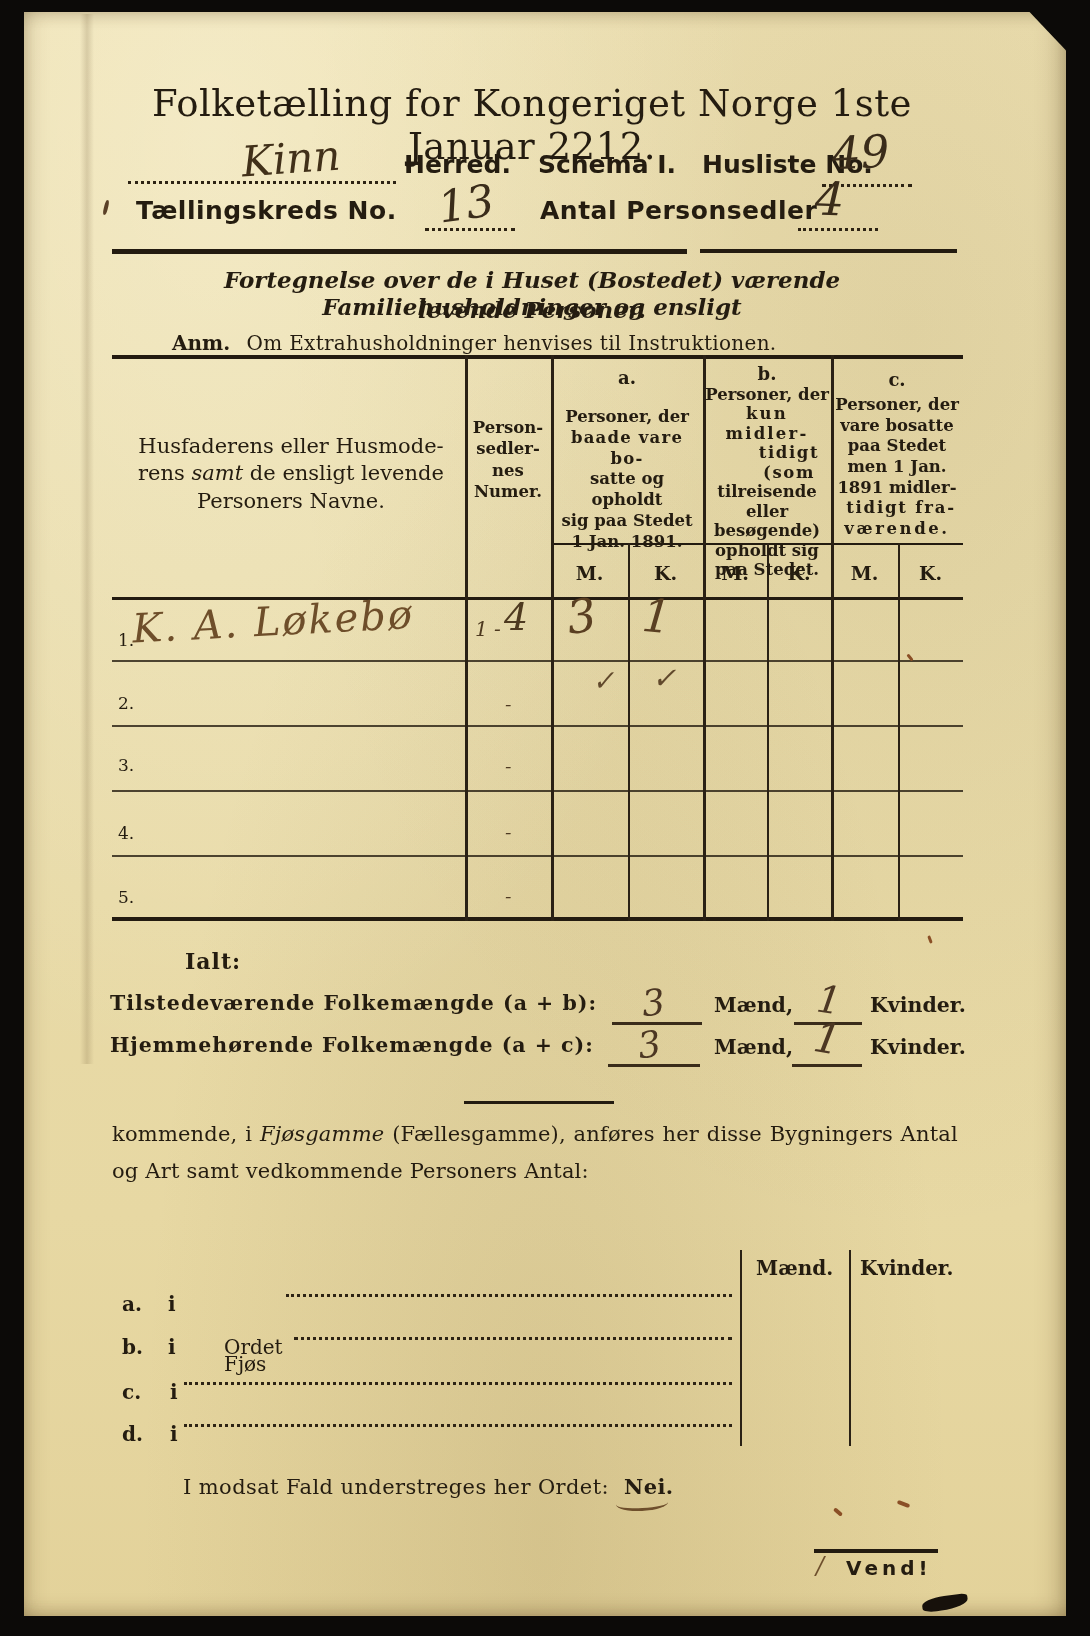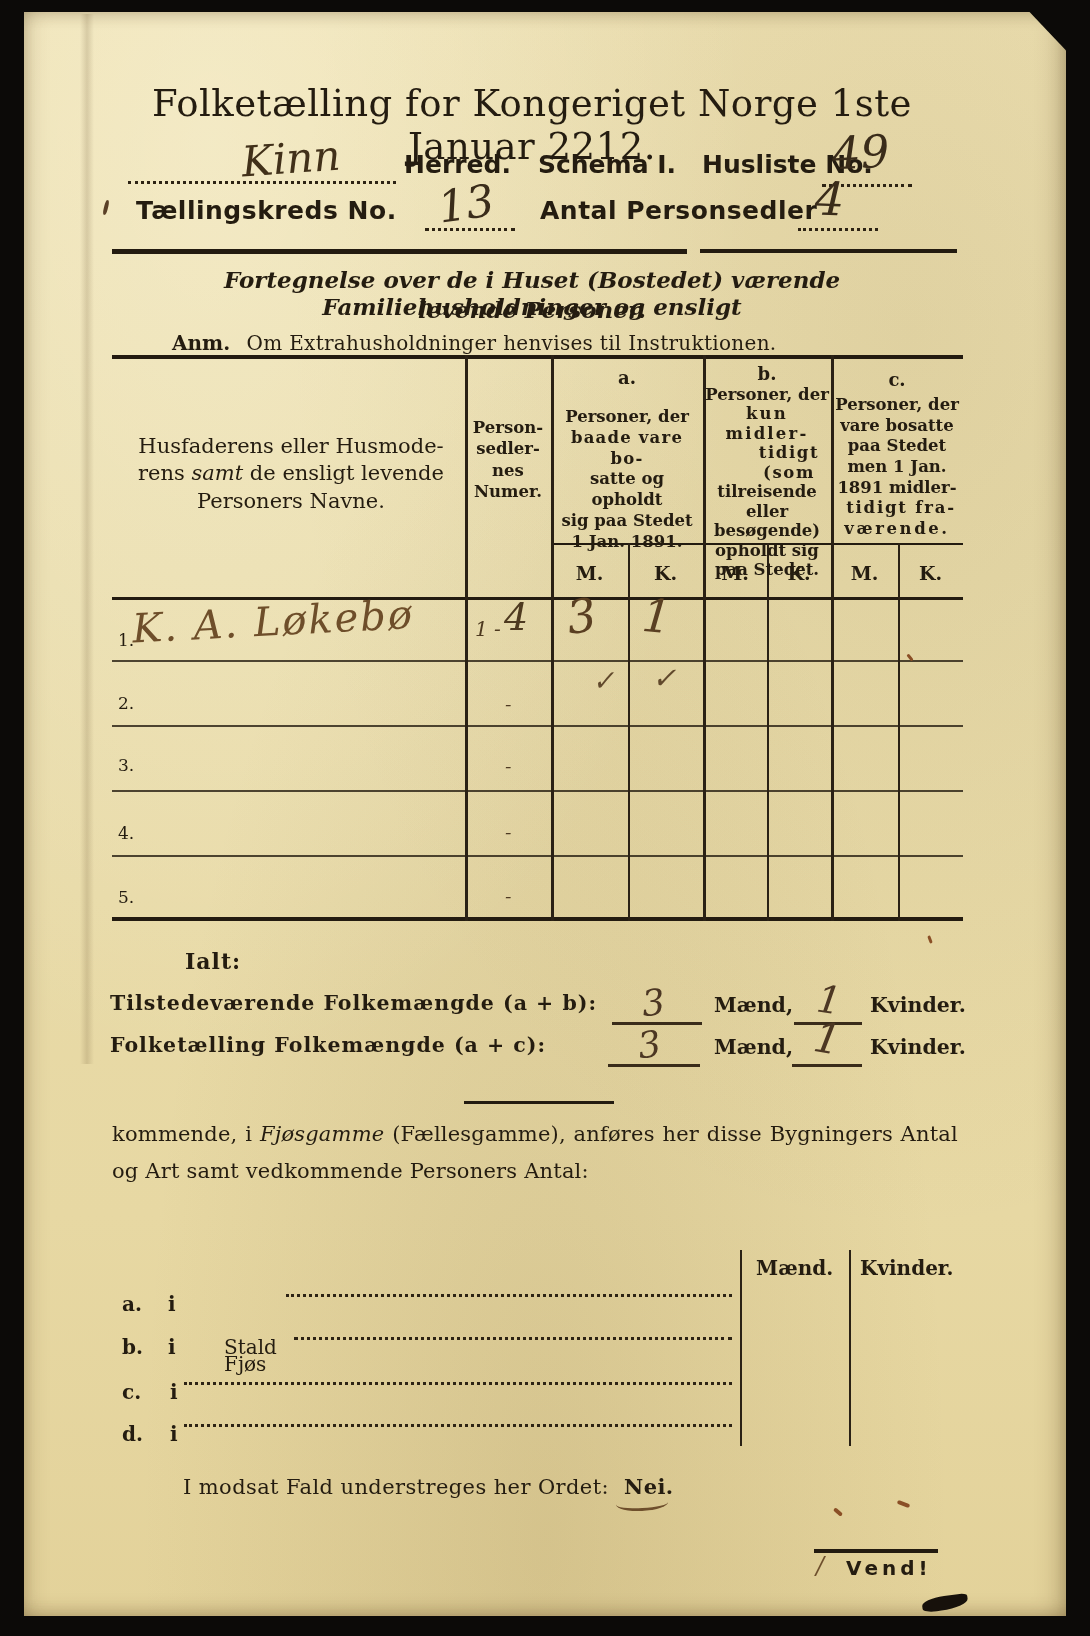"Folketælling Folkemængde (a + c):" div.abs { text: Folketælling -> Hjemmehørende }
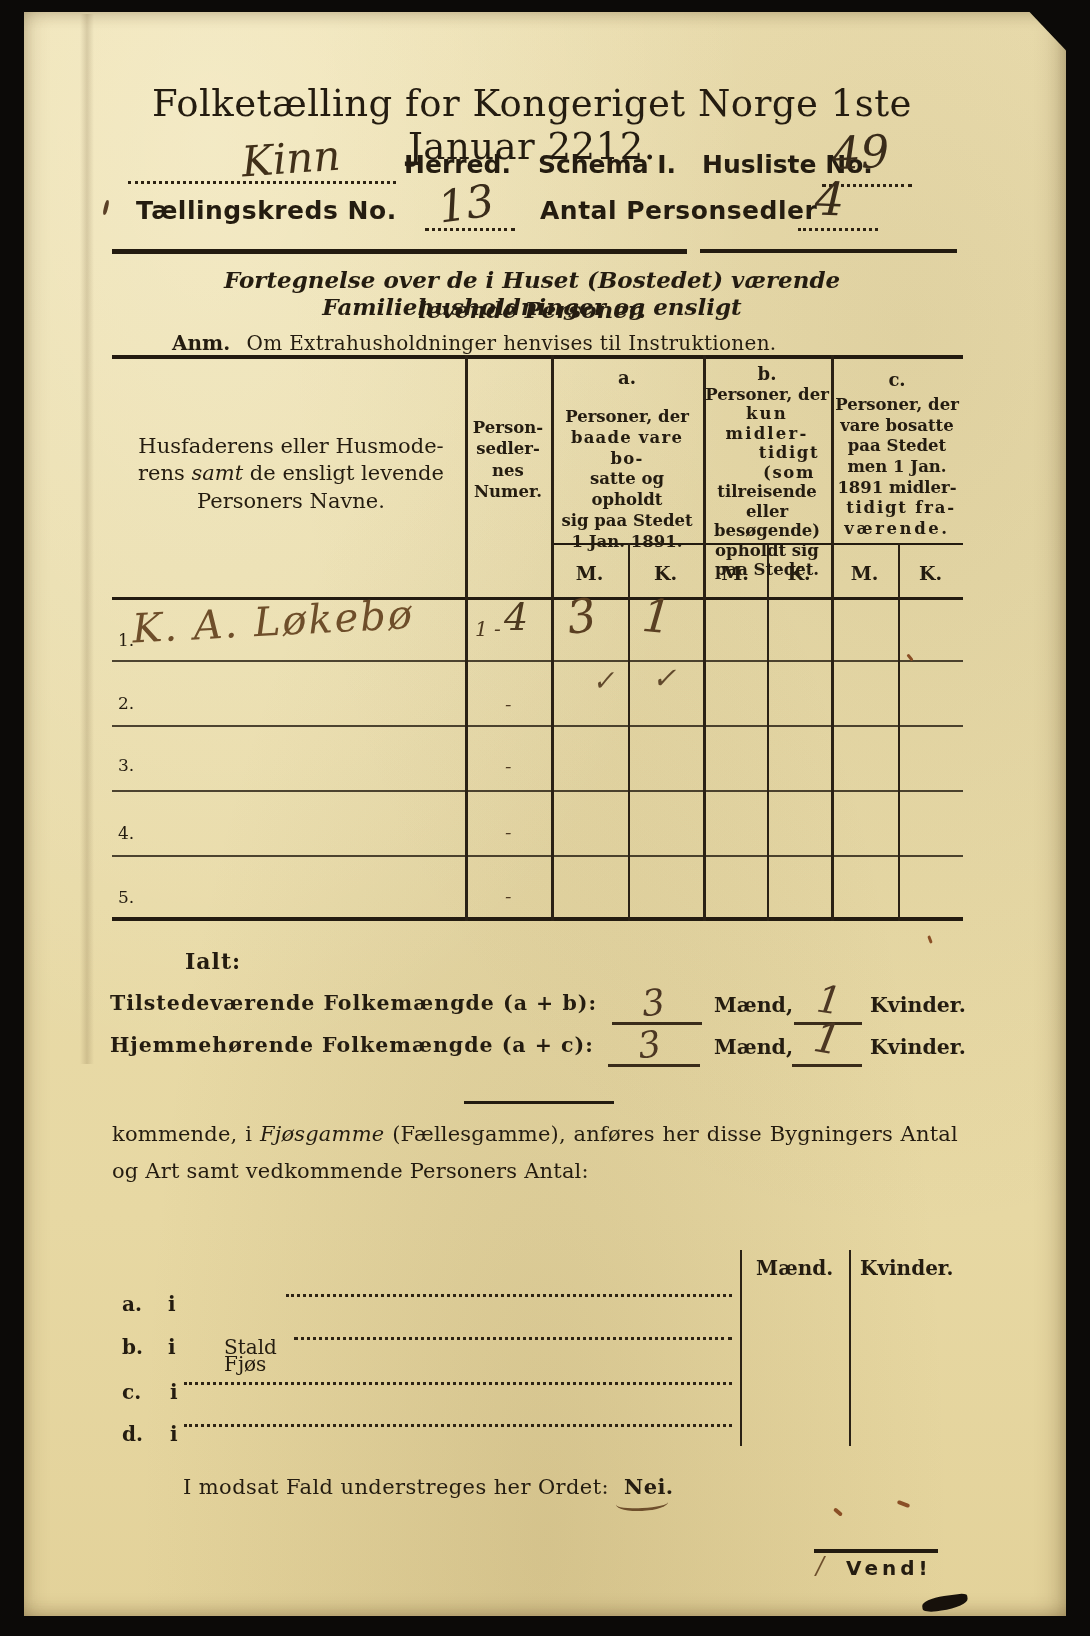"Stald" div.abs { text: Stald -> Ordet }
